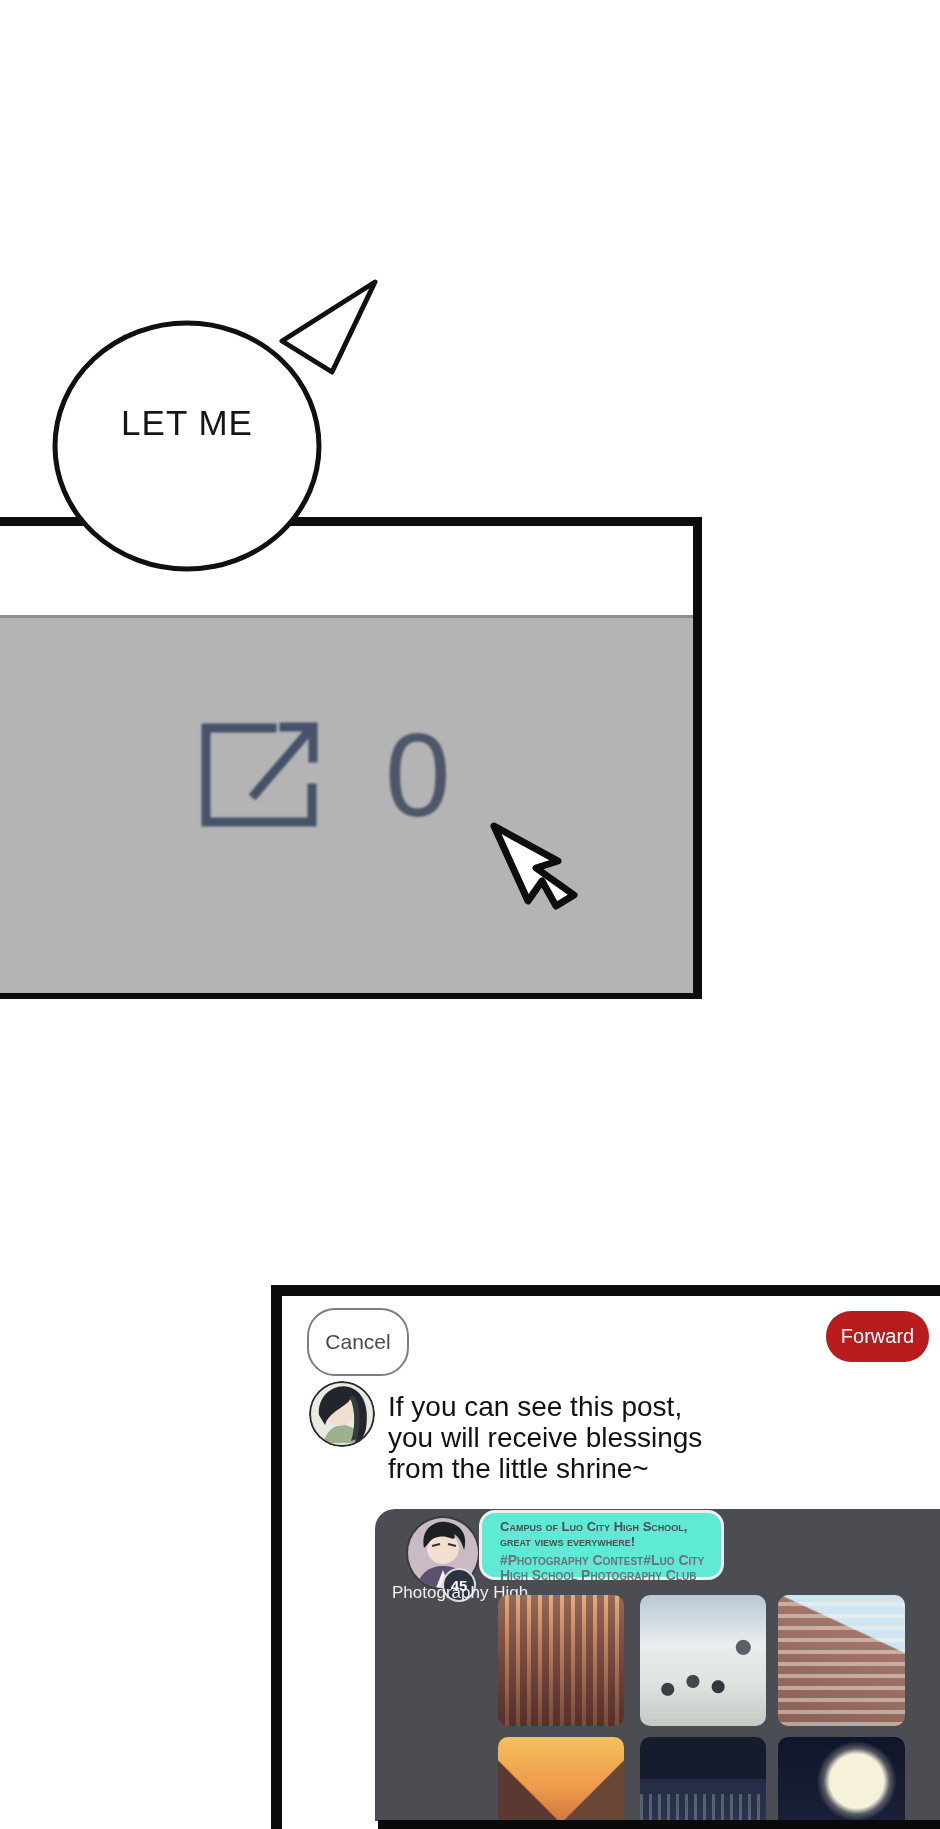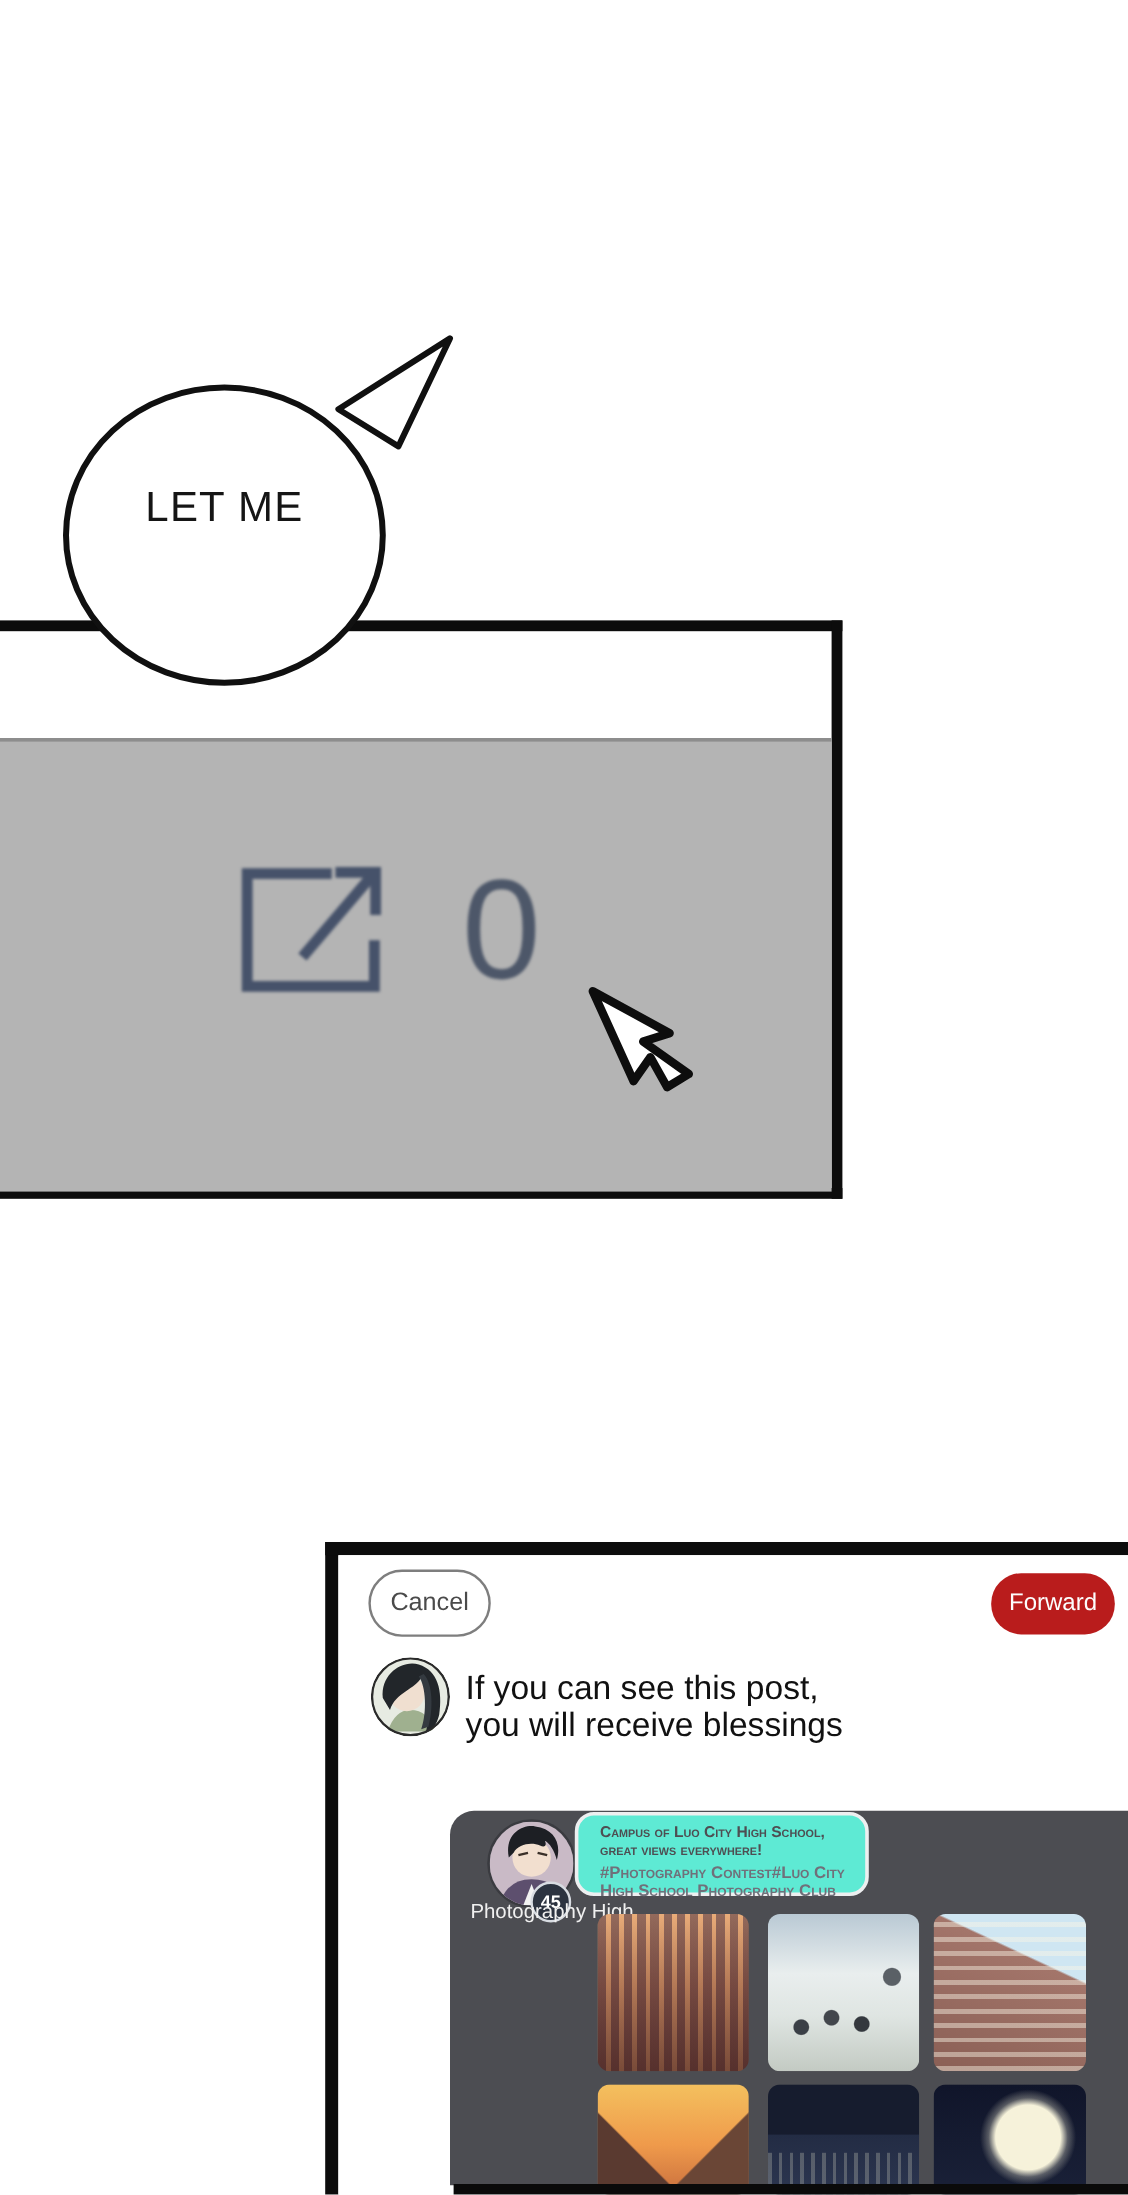"Cancel" .btn-cancel { height: 56px -> 68px }
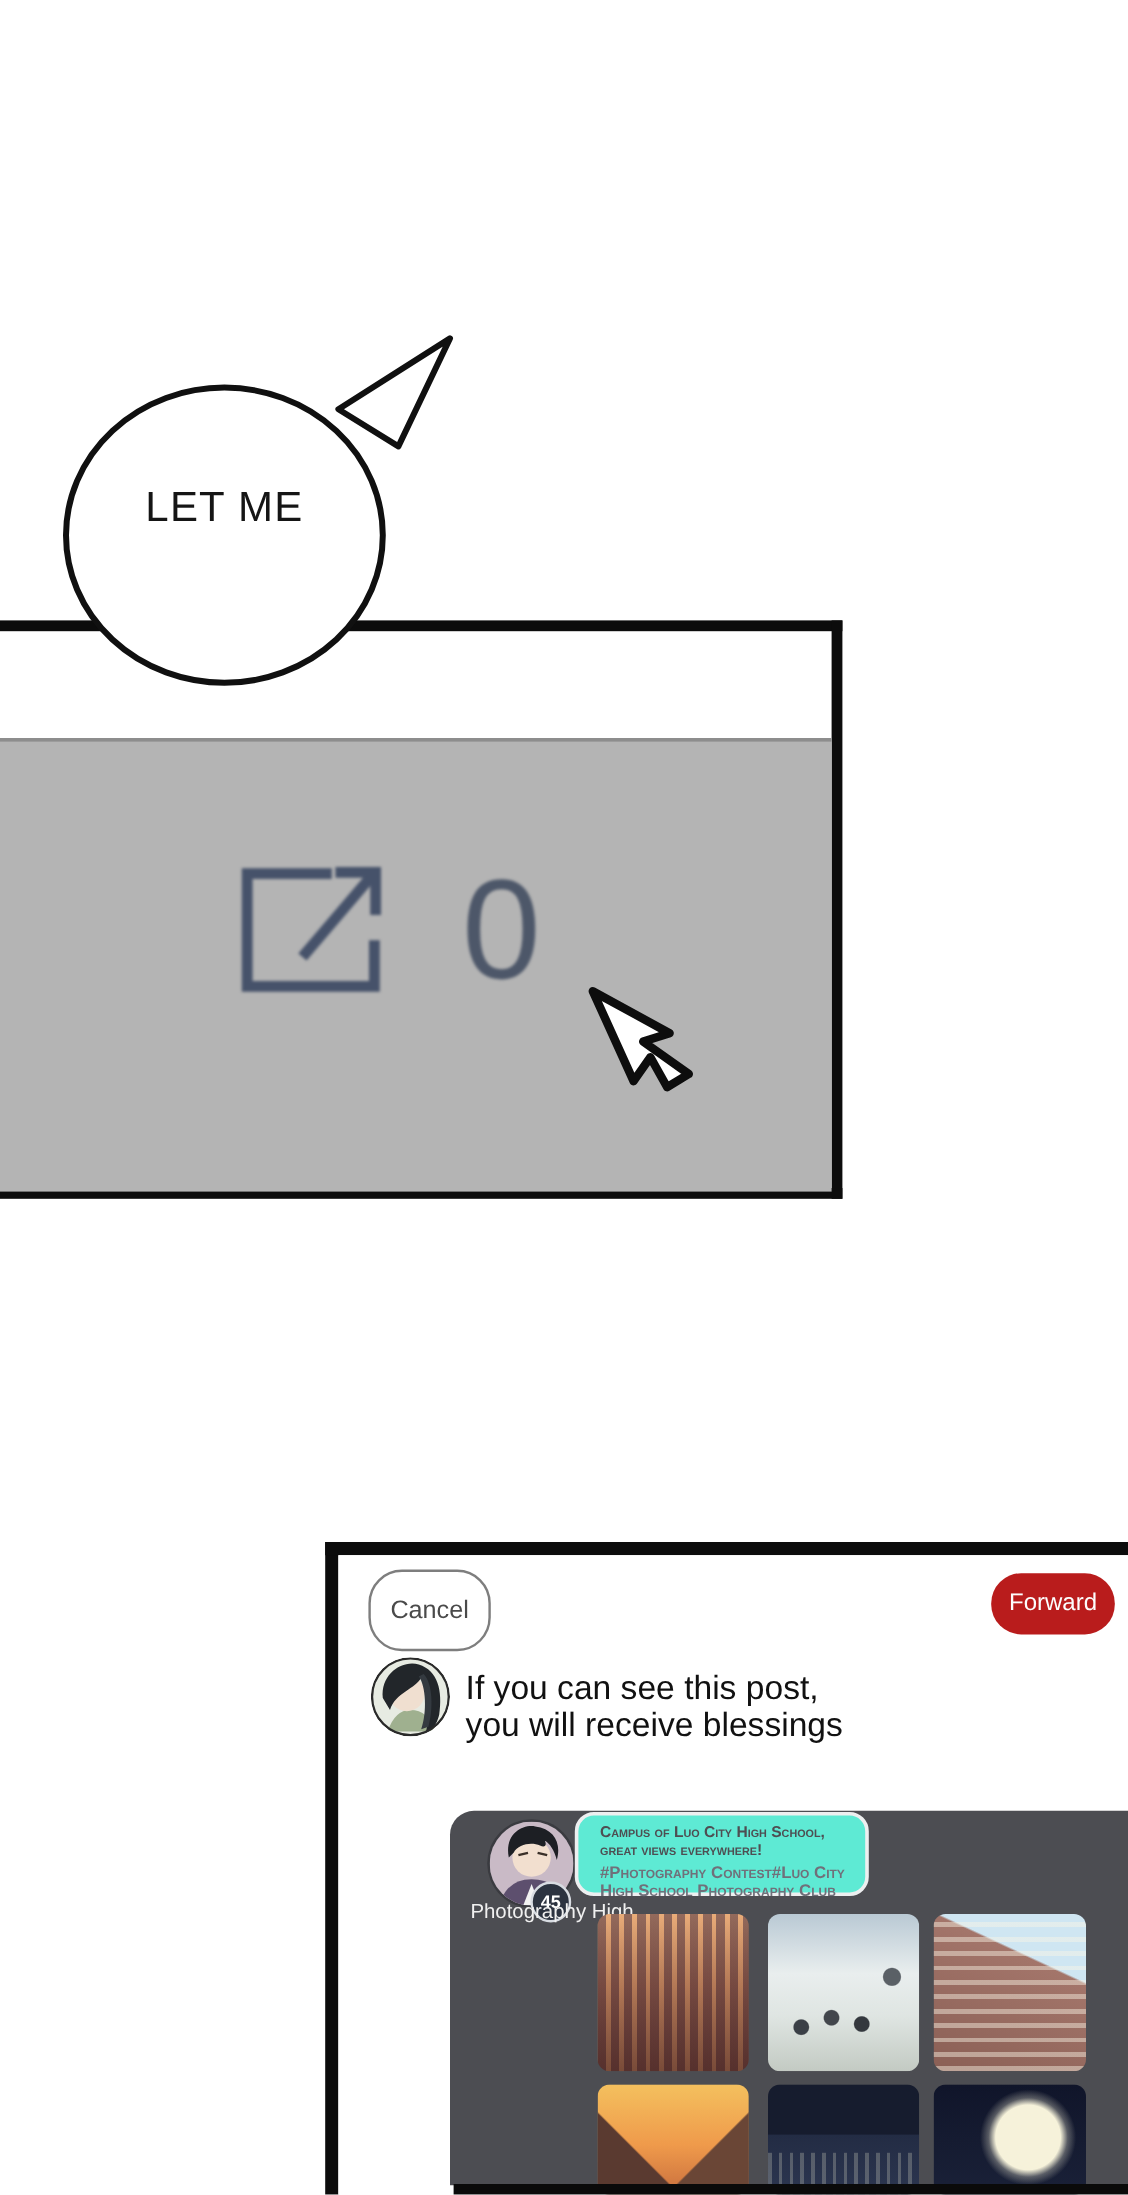"from the little shrine~" div { html: none -> <div>from the little shrine~</div> }
